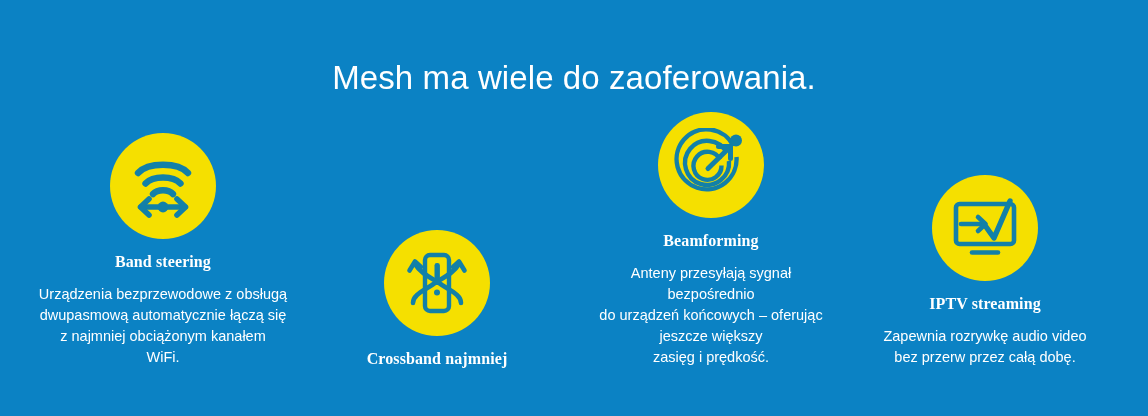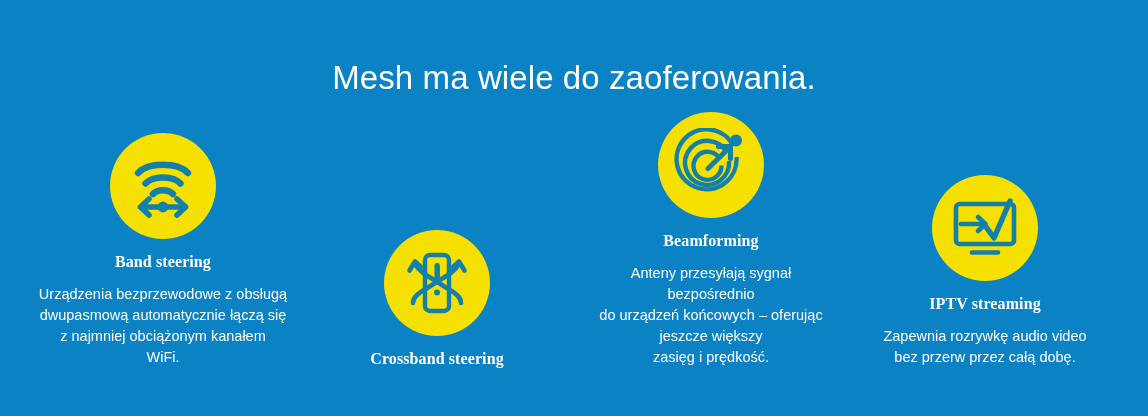"Crossband steering" div.col-title { text: steering -> najmniej }
